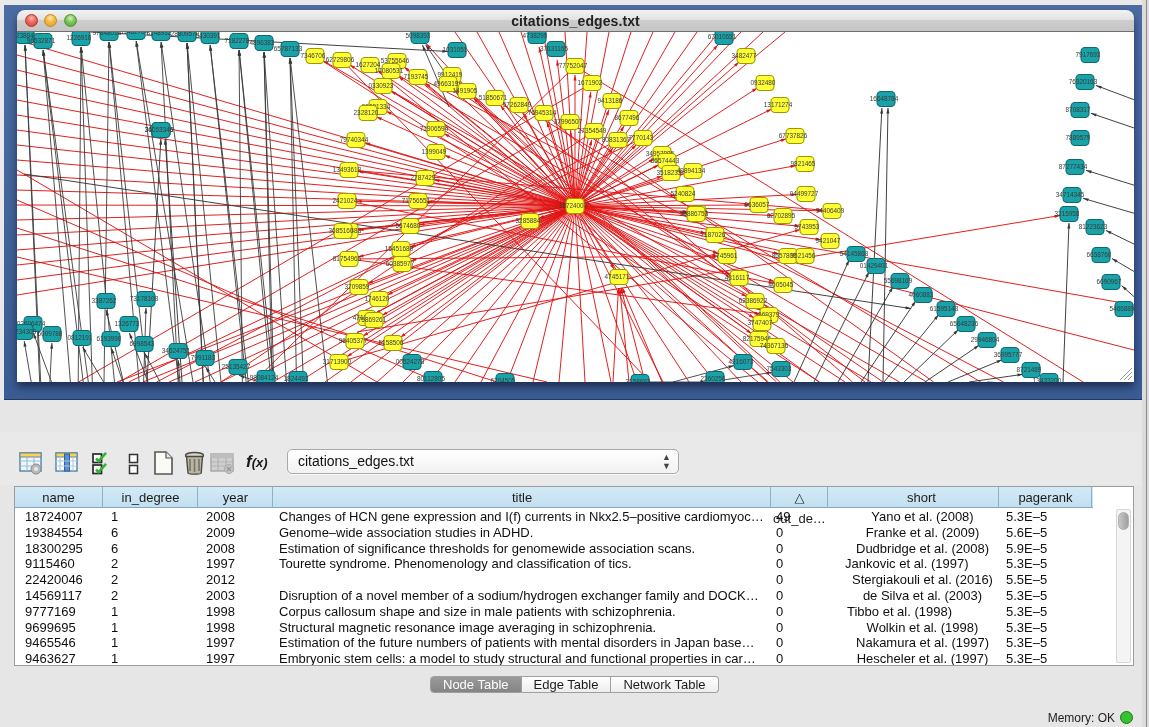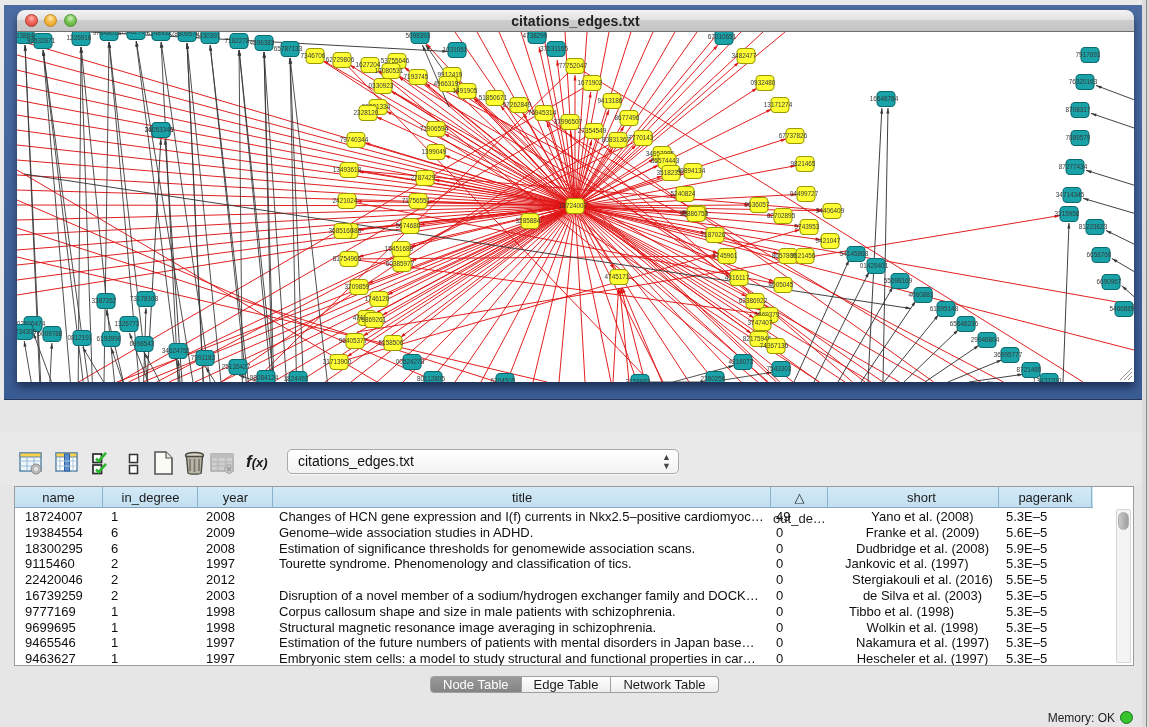"16739259" span.td { text: 16739259 -> 14569117 }
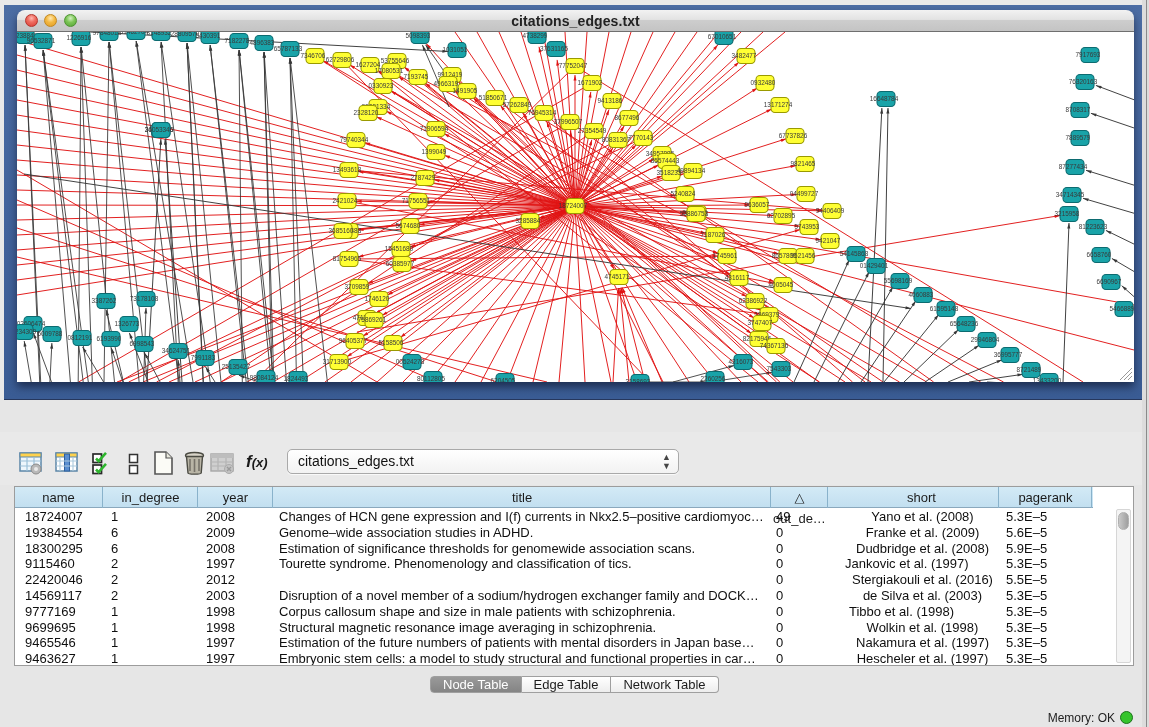"Tibbo et al. (1998)" span.td { left: 784px -> 832px; text-align: right -> left }
